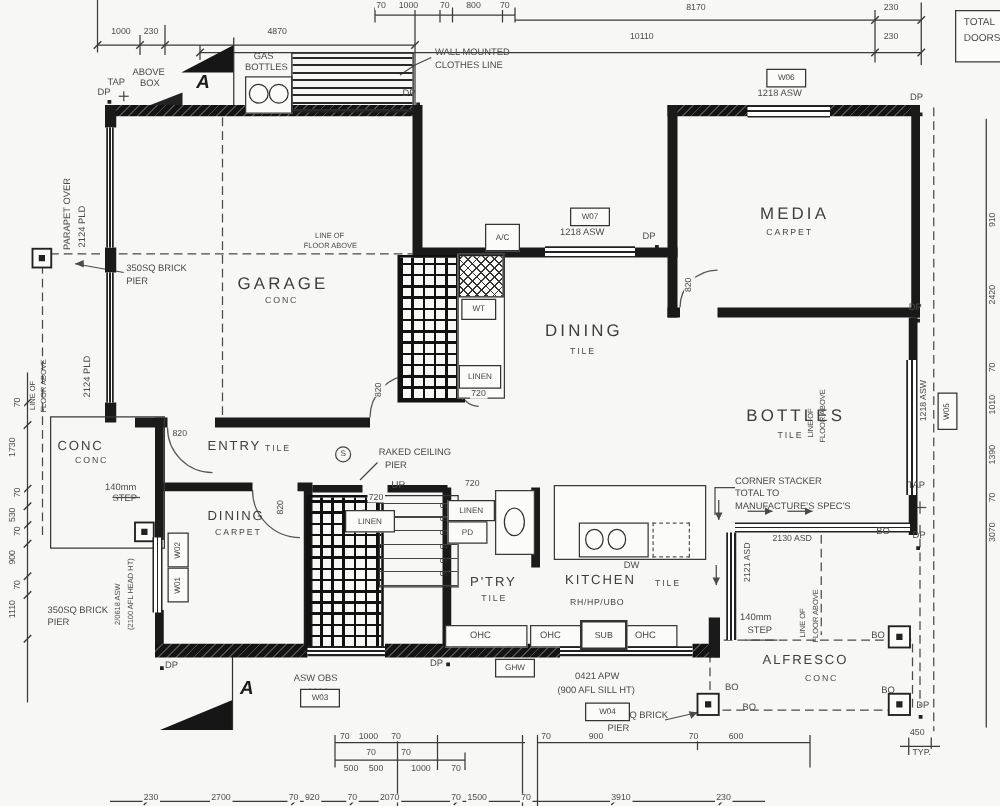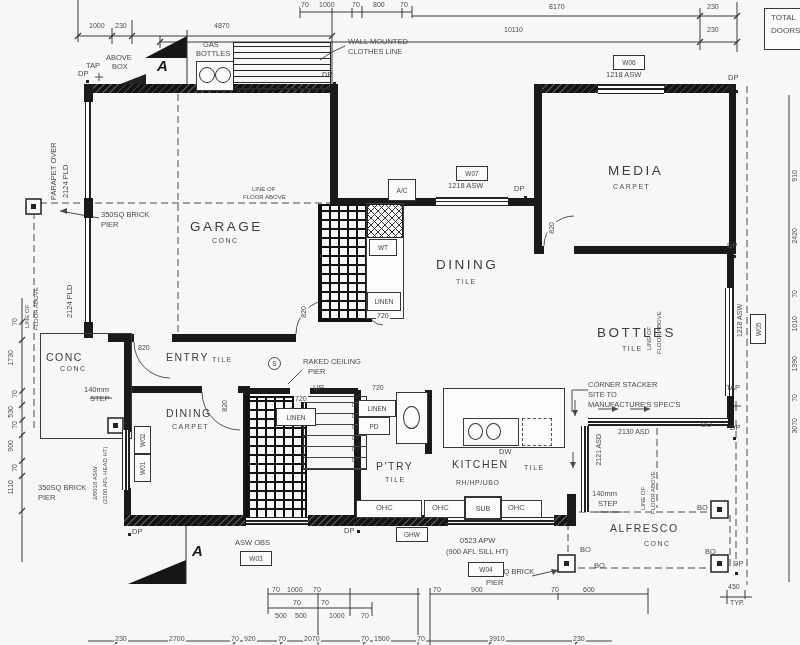"SITE TO" div.lbl { text: SITE -> TOTAL }
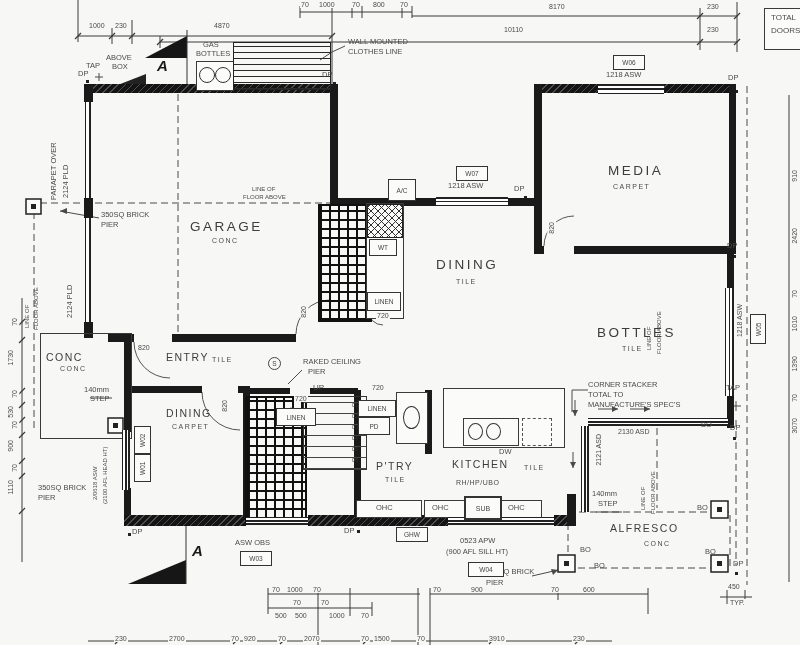"0523 APW" div.lbl { text: 0523 -> 0421 }
